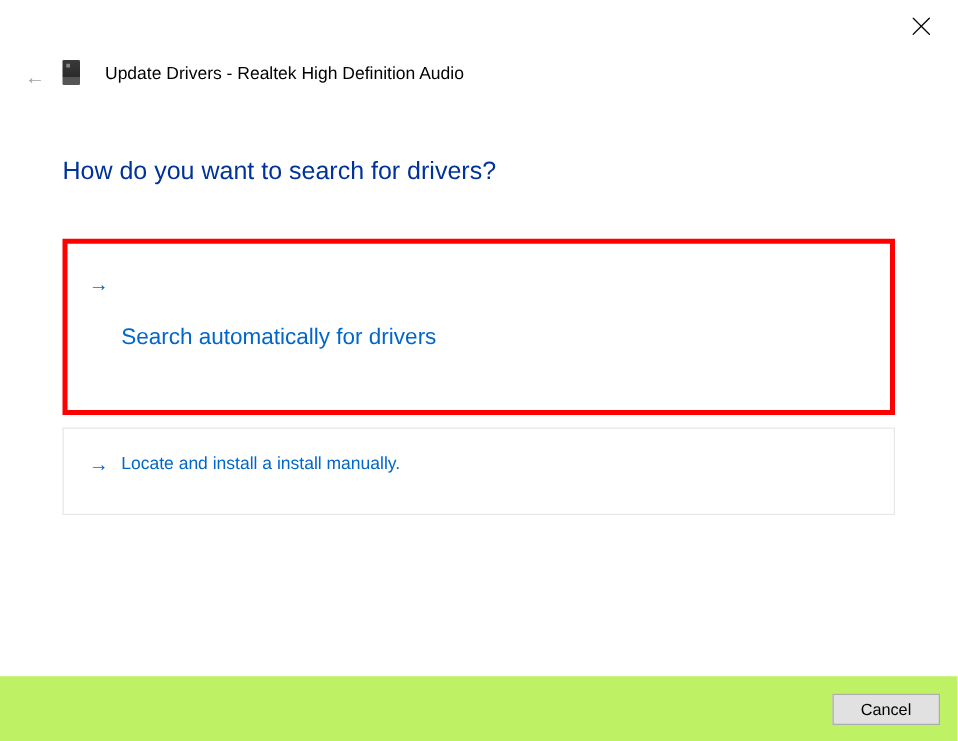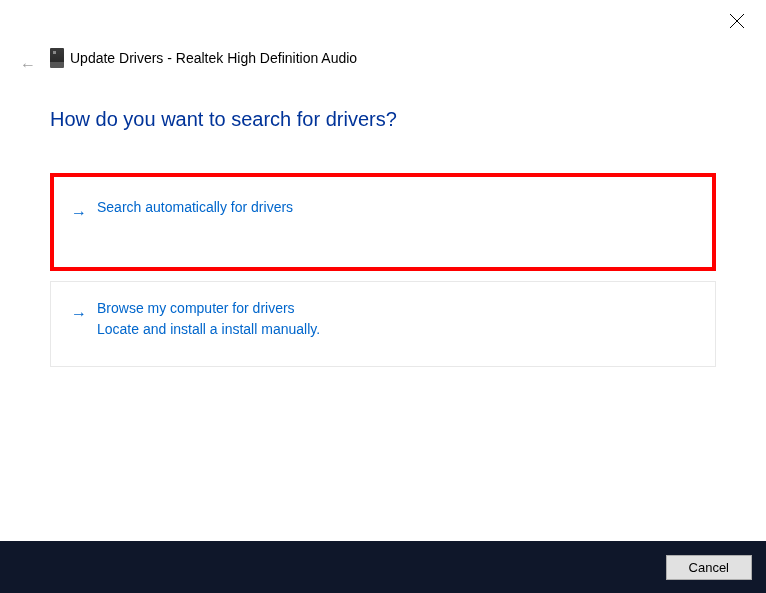"Update Drivers - Realtek High" .header-row { gap: 6px -> 20px }
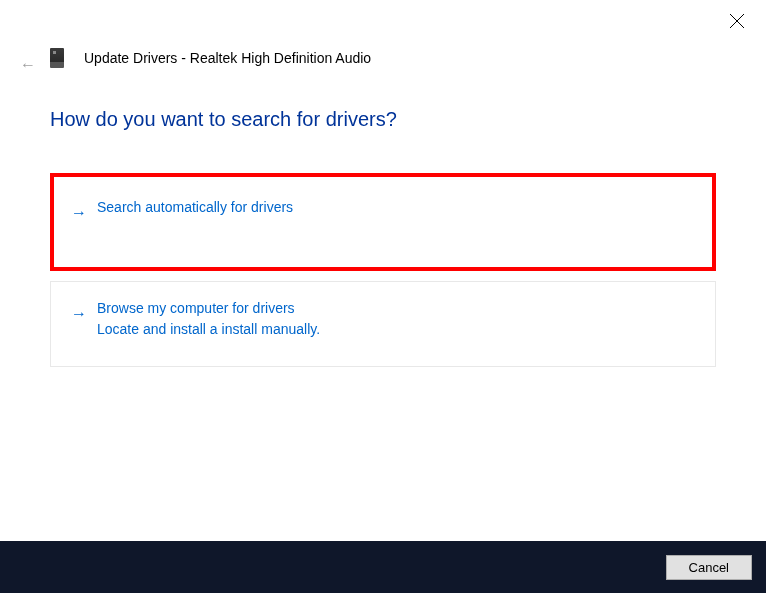"How do you want to" .main-content { top: 108px -> 126px }
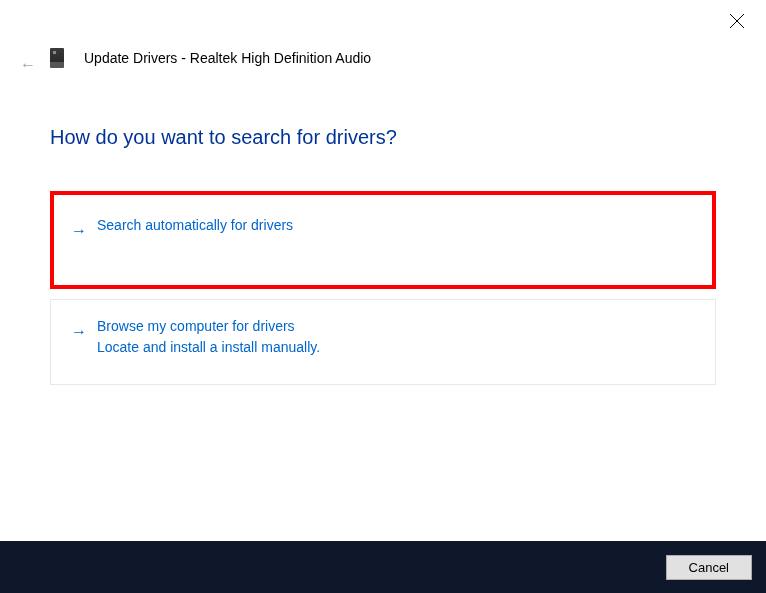"Search automatically for drivers" .option-title { font-size: 14px -> 18px; margin-top: none -> 42px }
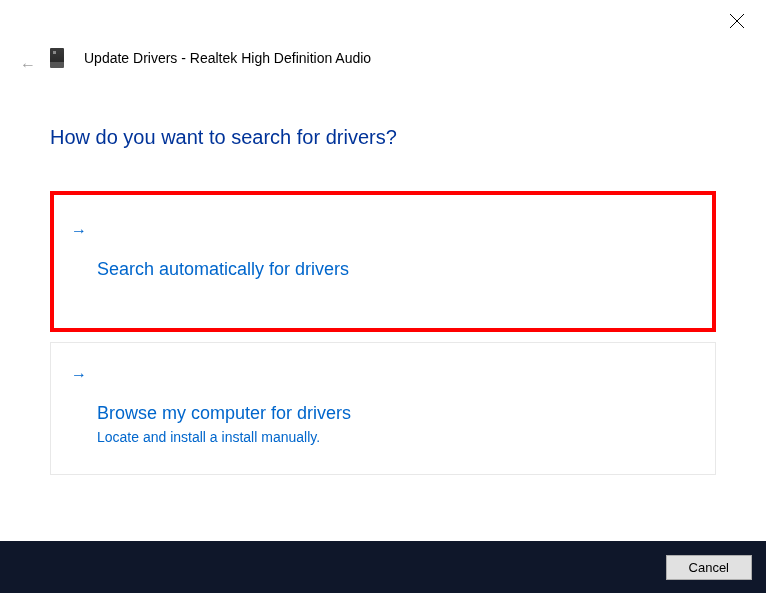"Browse my computer for drivers" div.option-title { html: <div>Browse my computer for drivers</div> -> none }
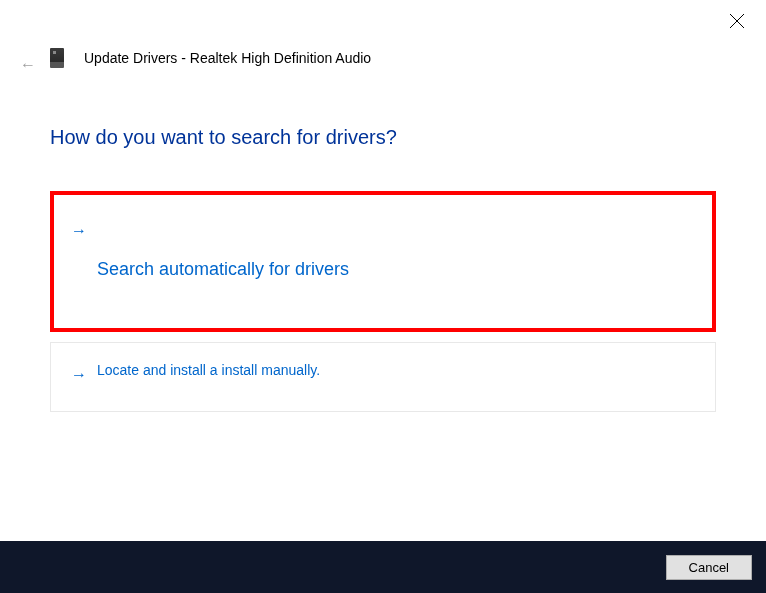"Cancel" .bottom-bar { background: #0f172a -> #bef264 }
